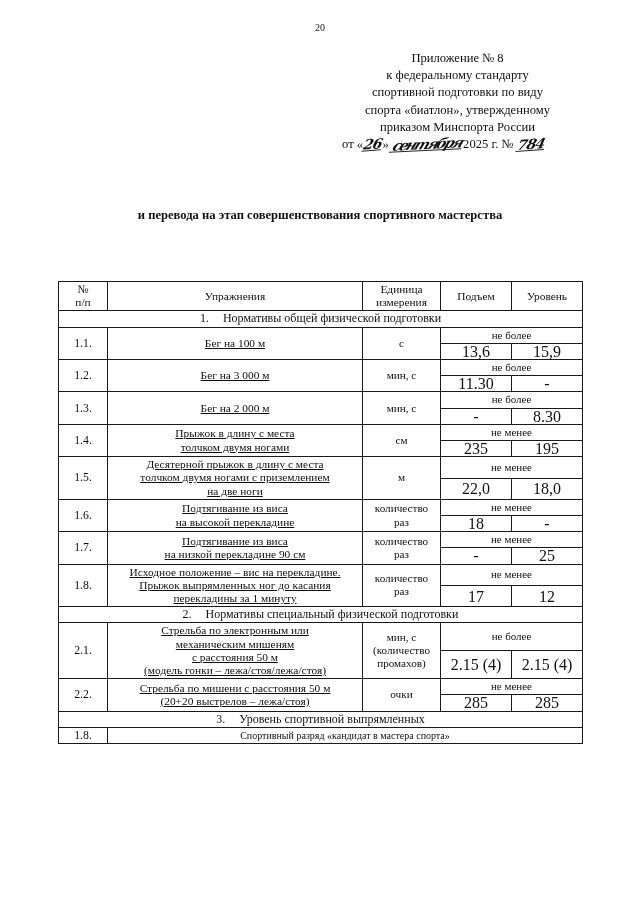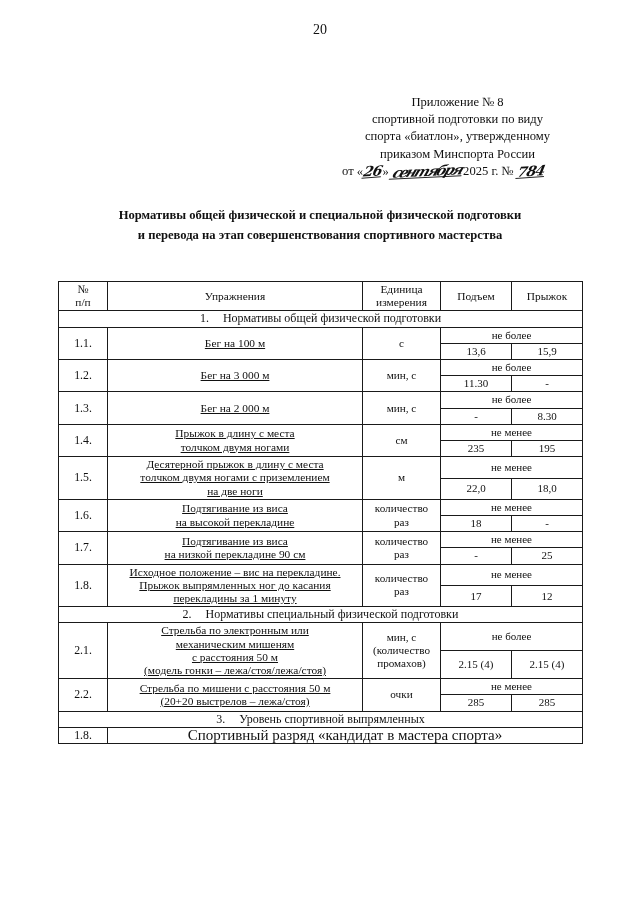"20" .page-number { font-size: 14px -> 10px }
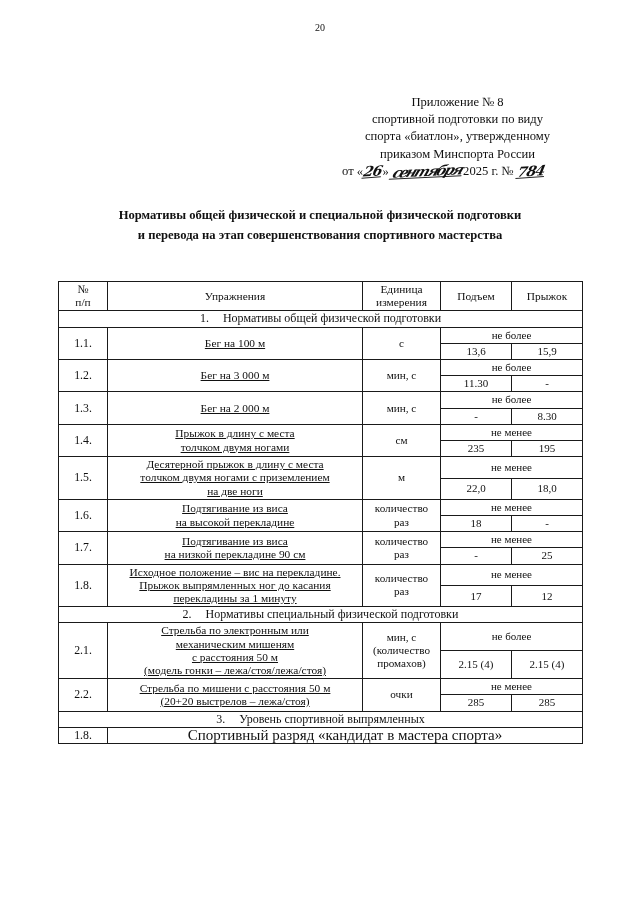"Приложение № 8" .appendix-block { margin-top: 44px -> none }
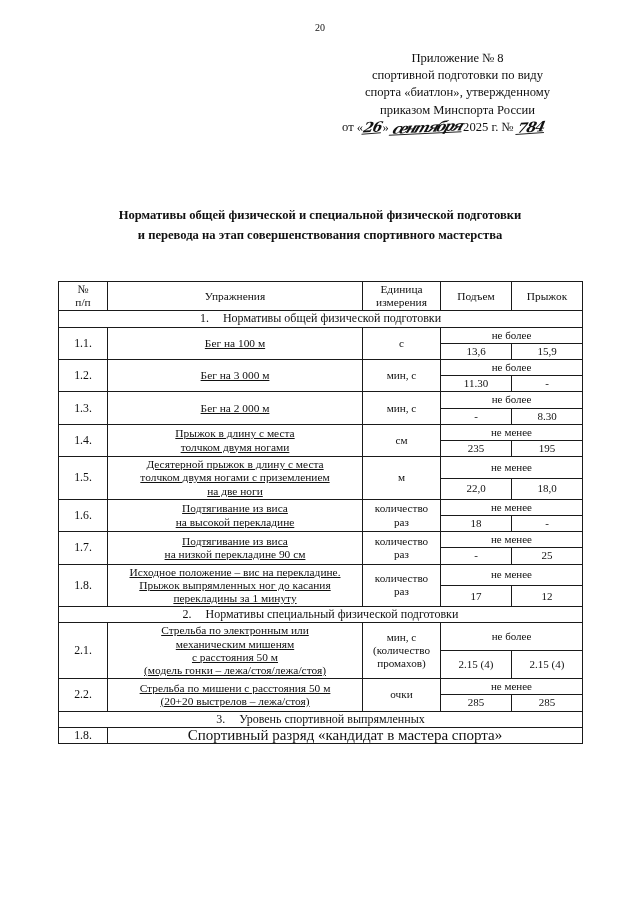"к федеральному стандарту" span.ln { html: none -> <span>к федеральному стандарту</span> }
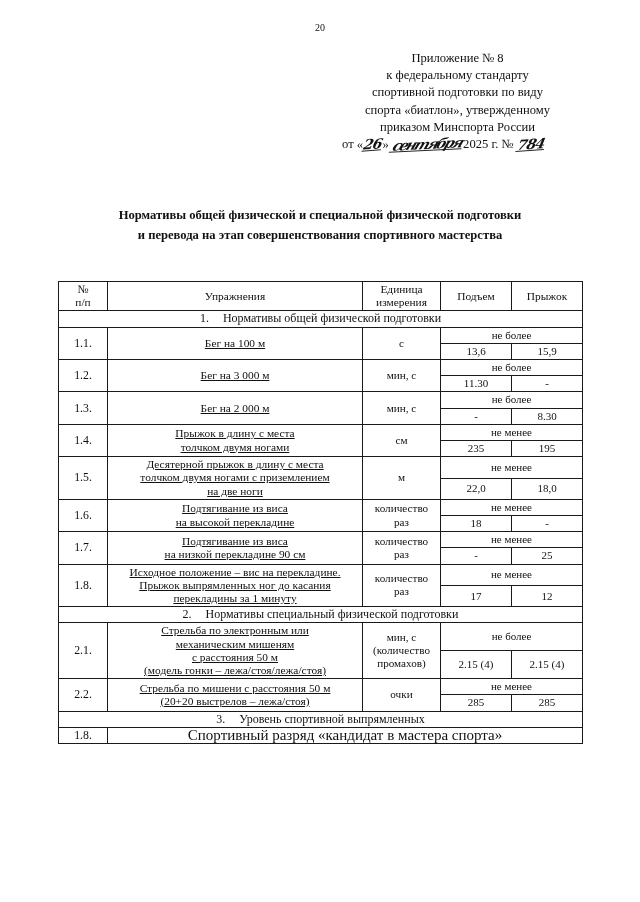"Нормативы общей физической и специальной" span.ln { html: <span>Нормативы общей физической и специальной физической подготовки</span> -> none }
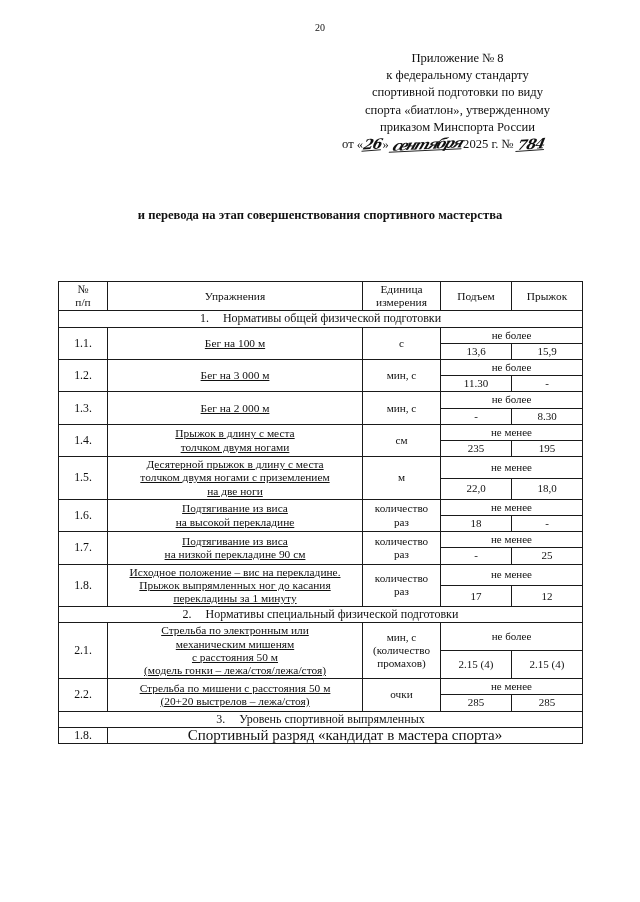"Прыжок" th.hdr { text: Прыжок -> Уровень }
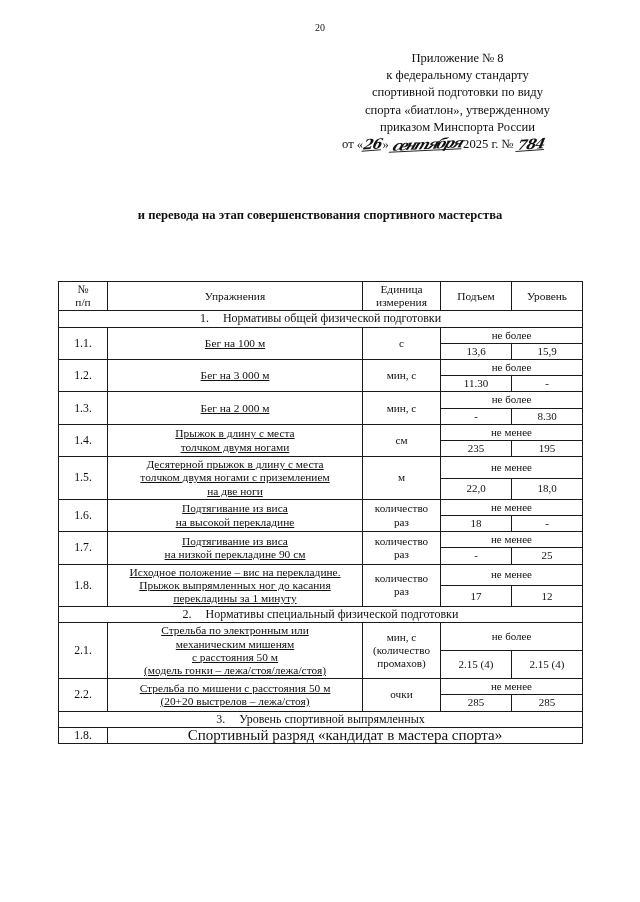"13,6" td.val { font-size: 11px -> 16px }
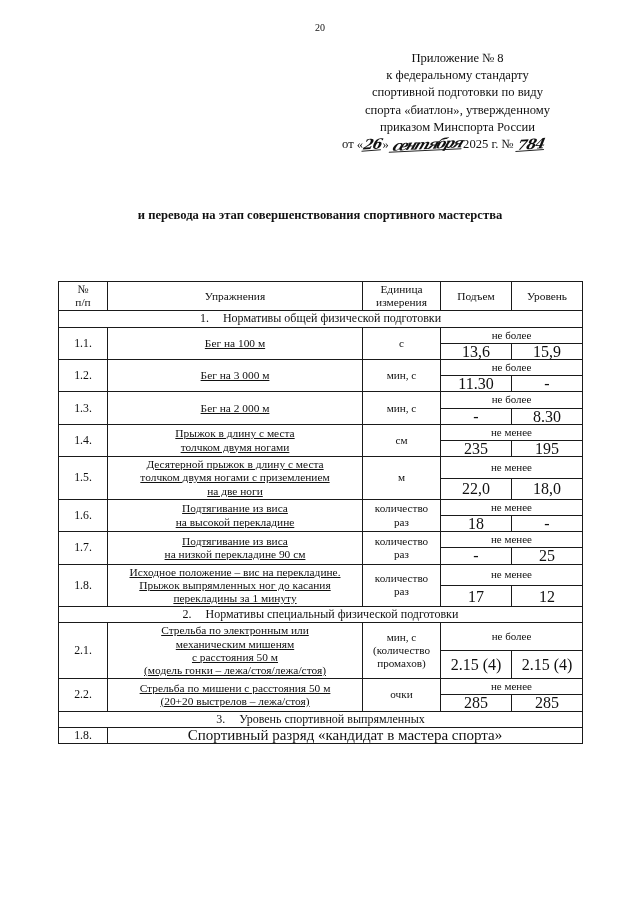"Спортивный разряд «кандидат в мастера" td.qual { font-size: 15px -> 10px }
